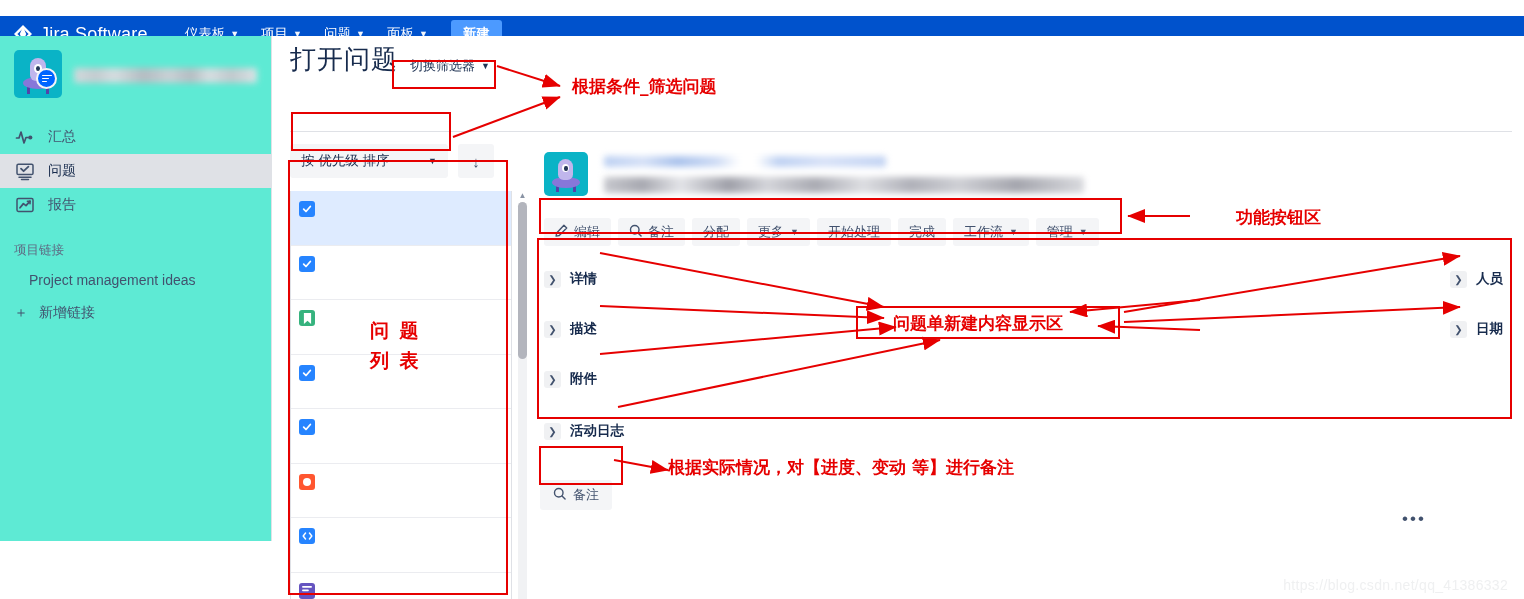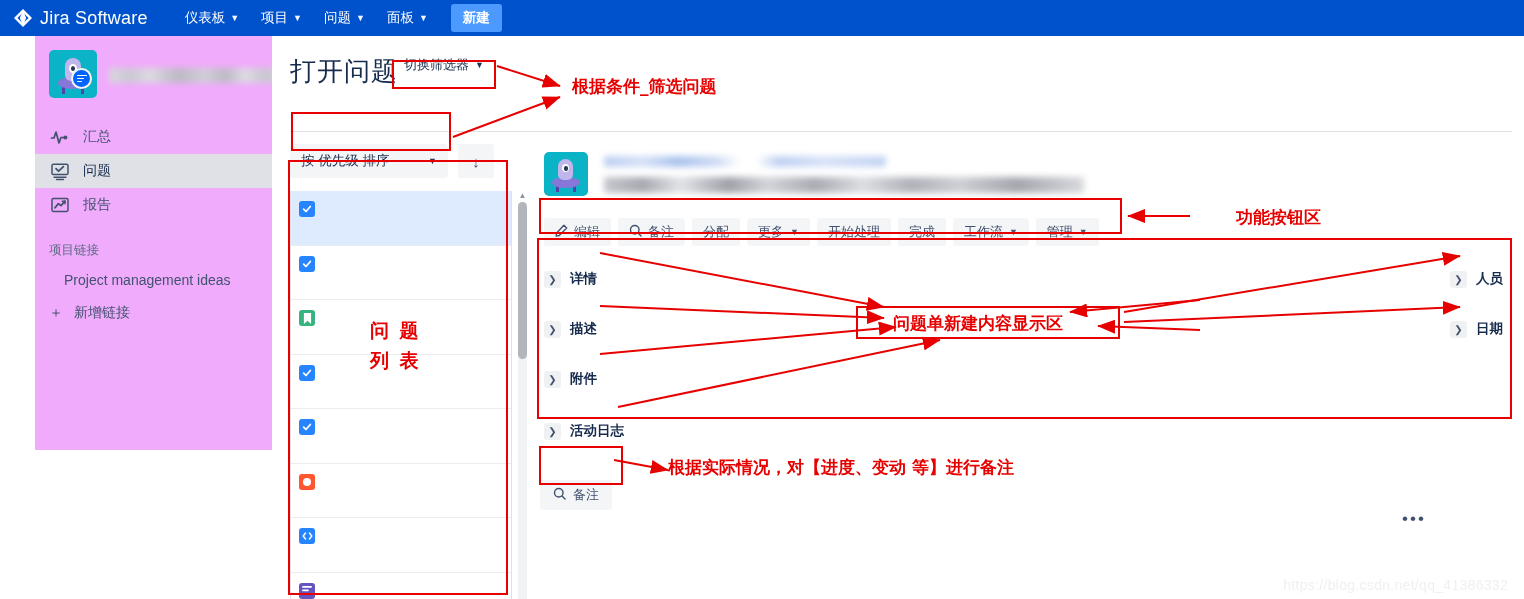"Jira Software" .topnav { top: 0 -> 16px }
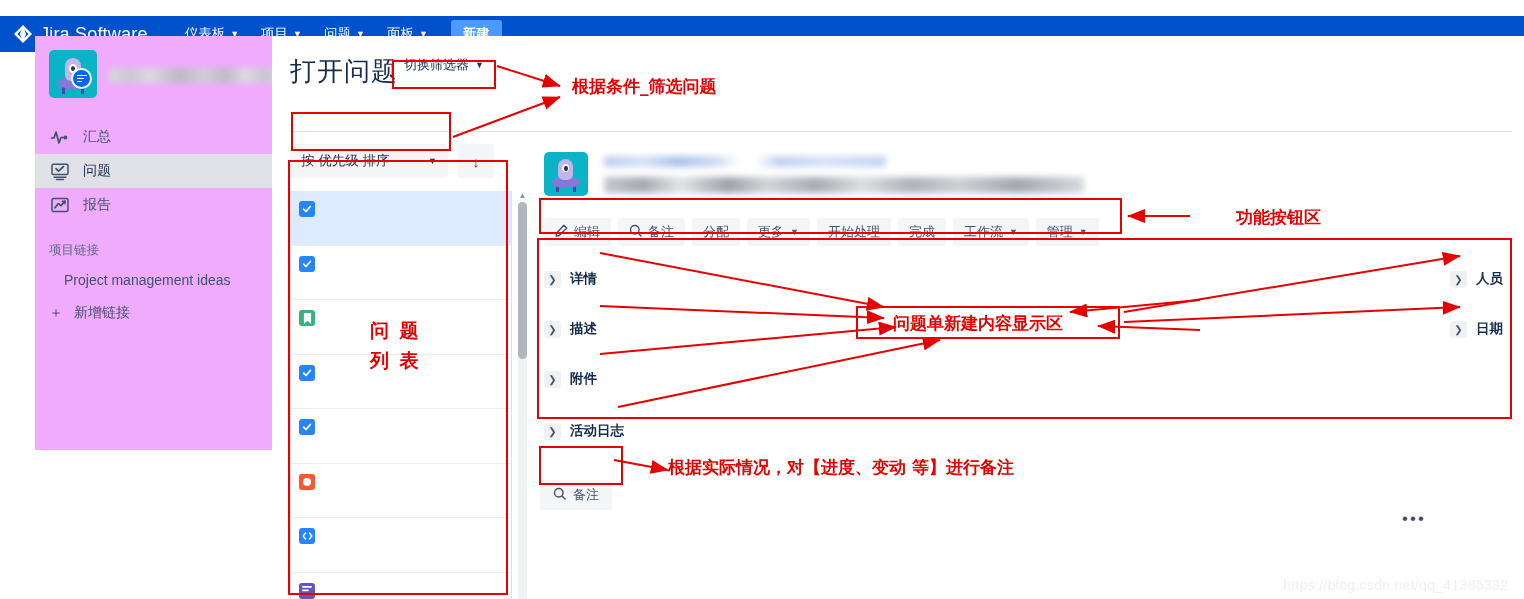"打开问题" .page-head { align-items: flex-start -> flex-end; gap: none -> 6px; padding: 18px 0 0 18px -> 6px 0 0 18px }
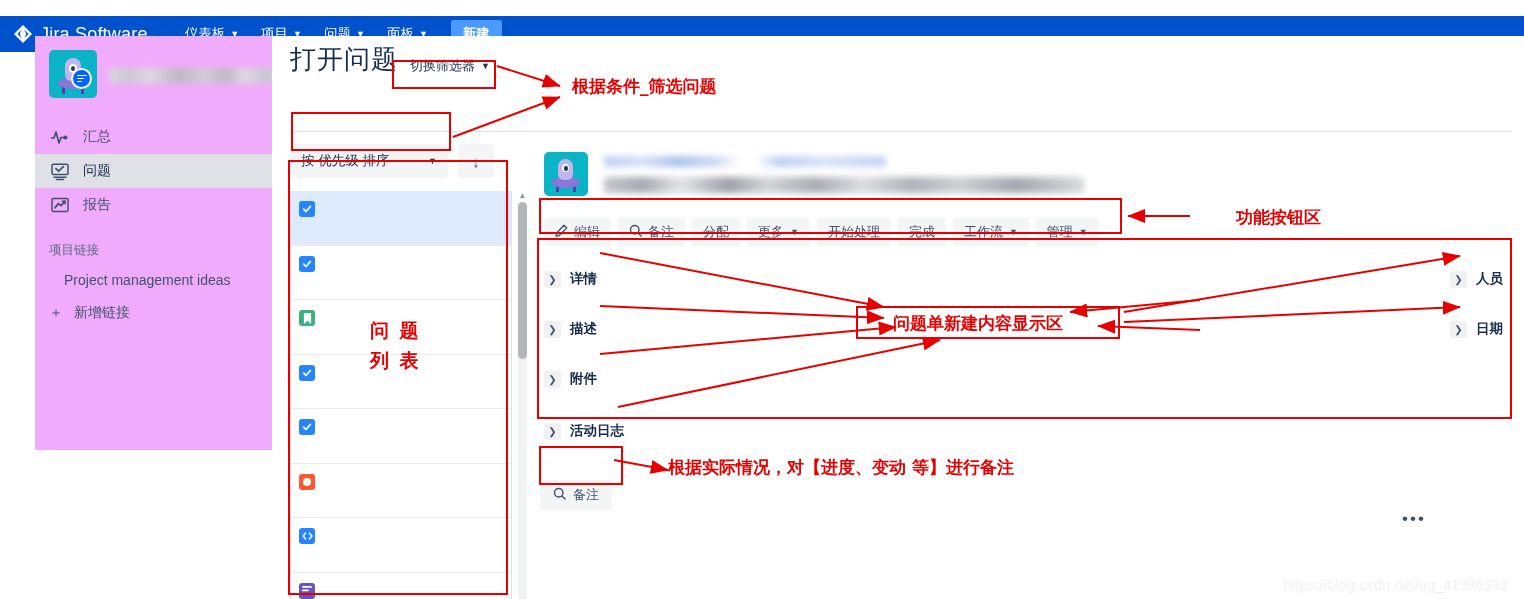"汇总" .sidebar { background: #f0abfc -> #5eead4; height: 414px -> 505px; margin-left: 35px -> none }
